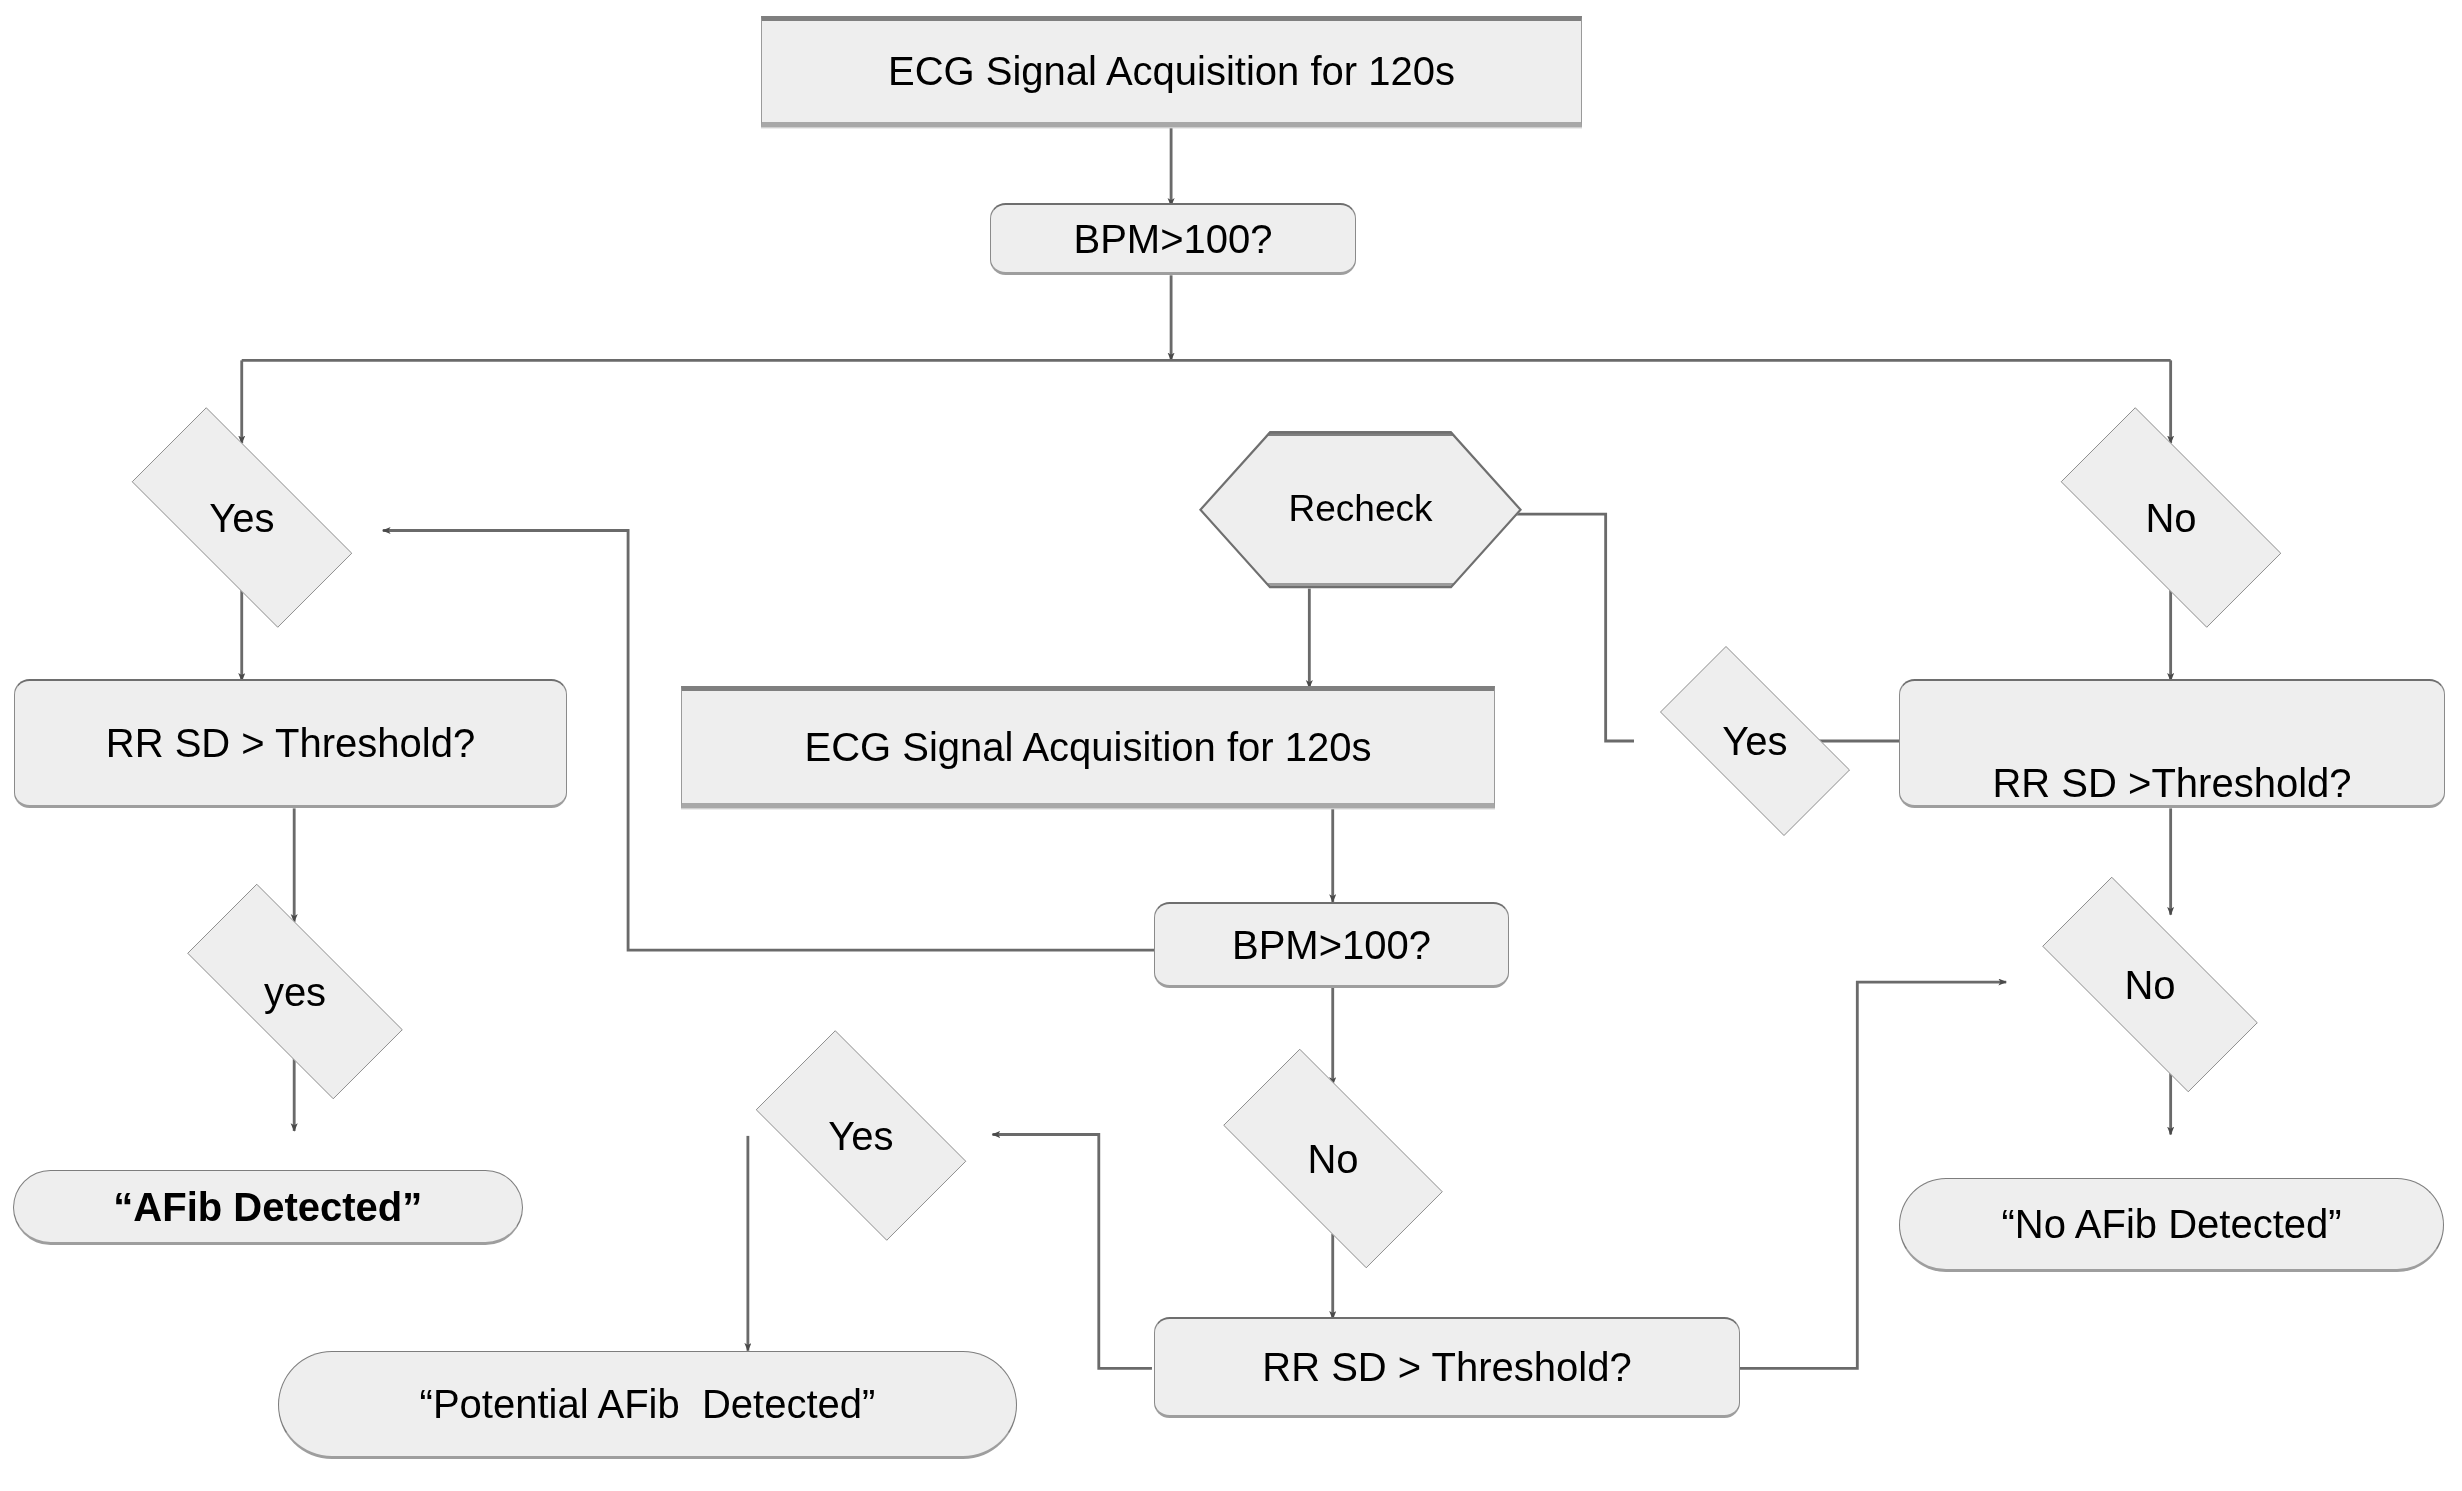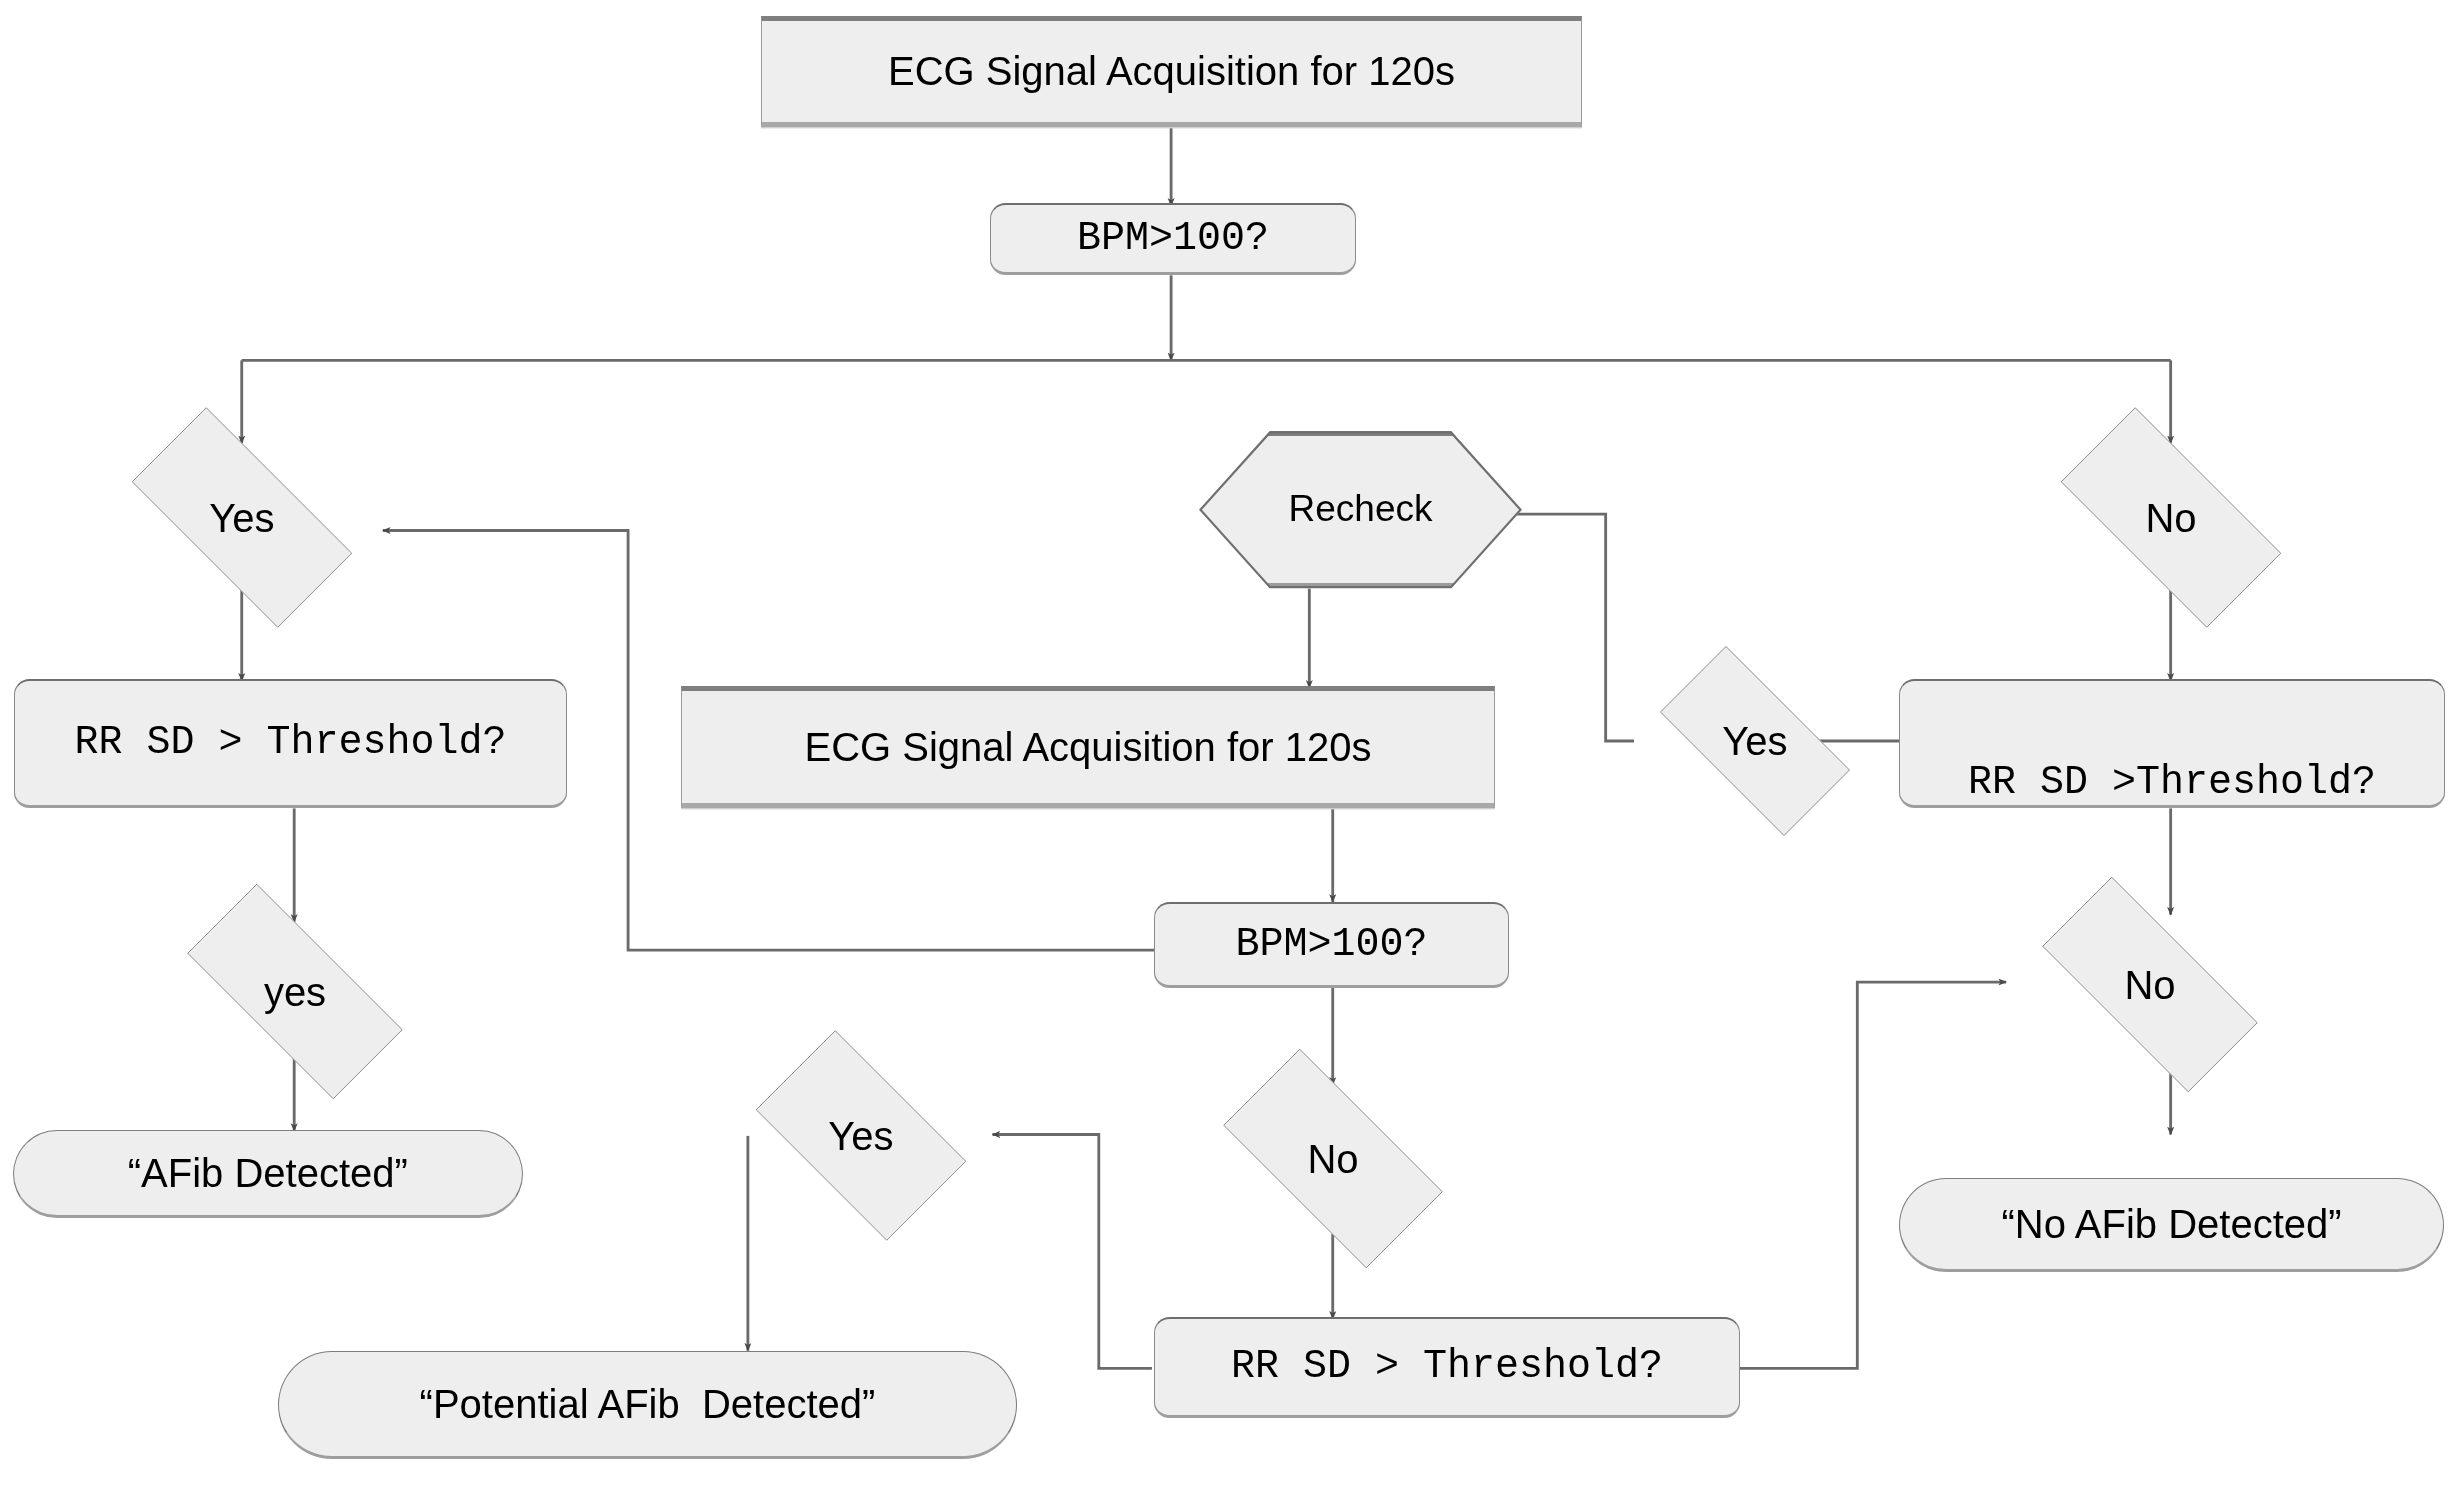"BPM>100?" .shape-round { font-family: Liberation Mono, monospace -> none }
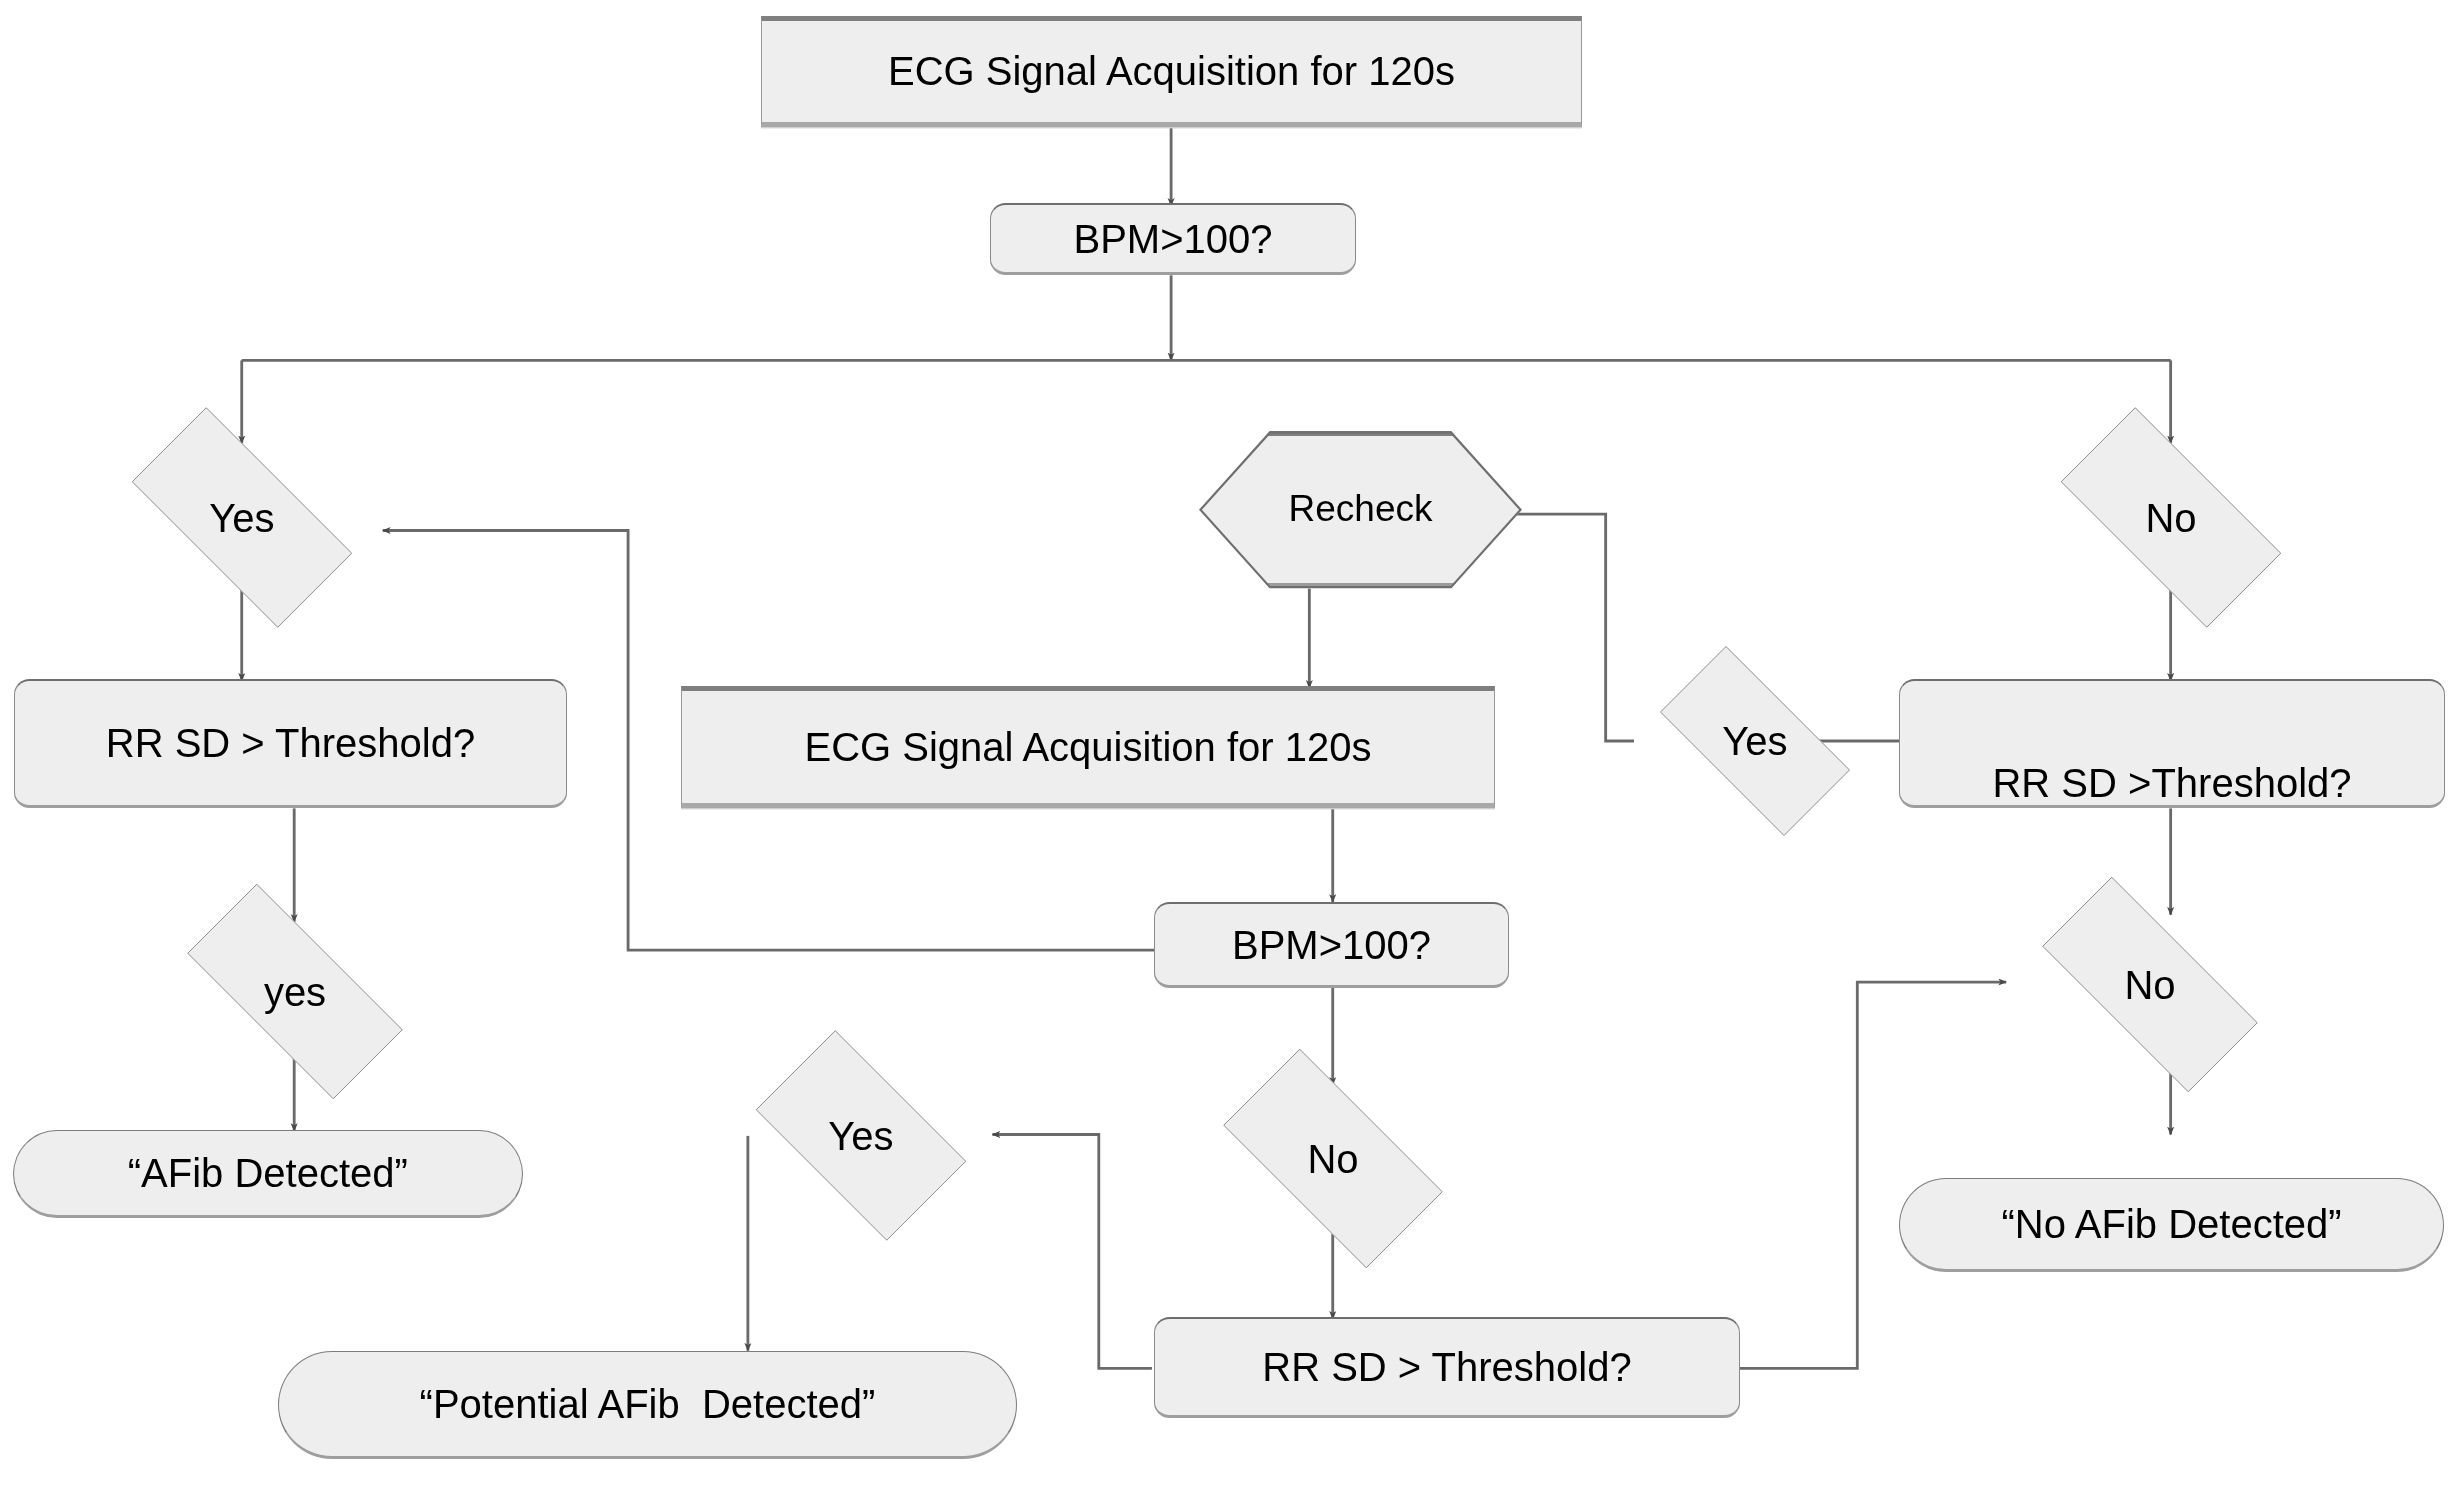"“AFib Detected”" div.node { font-weight: none -> bold; height: 88px -> 75px; top: 1130px -> 1170px }
